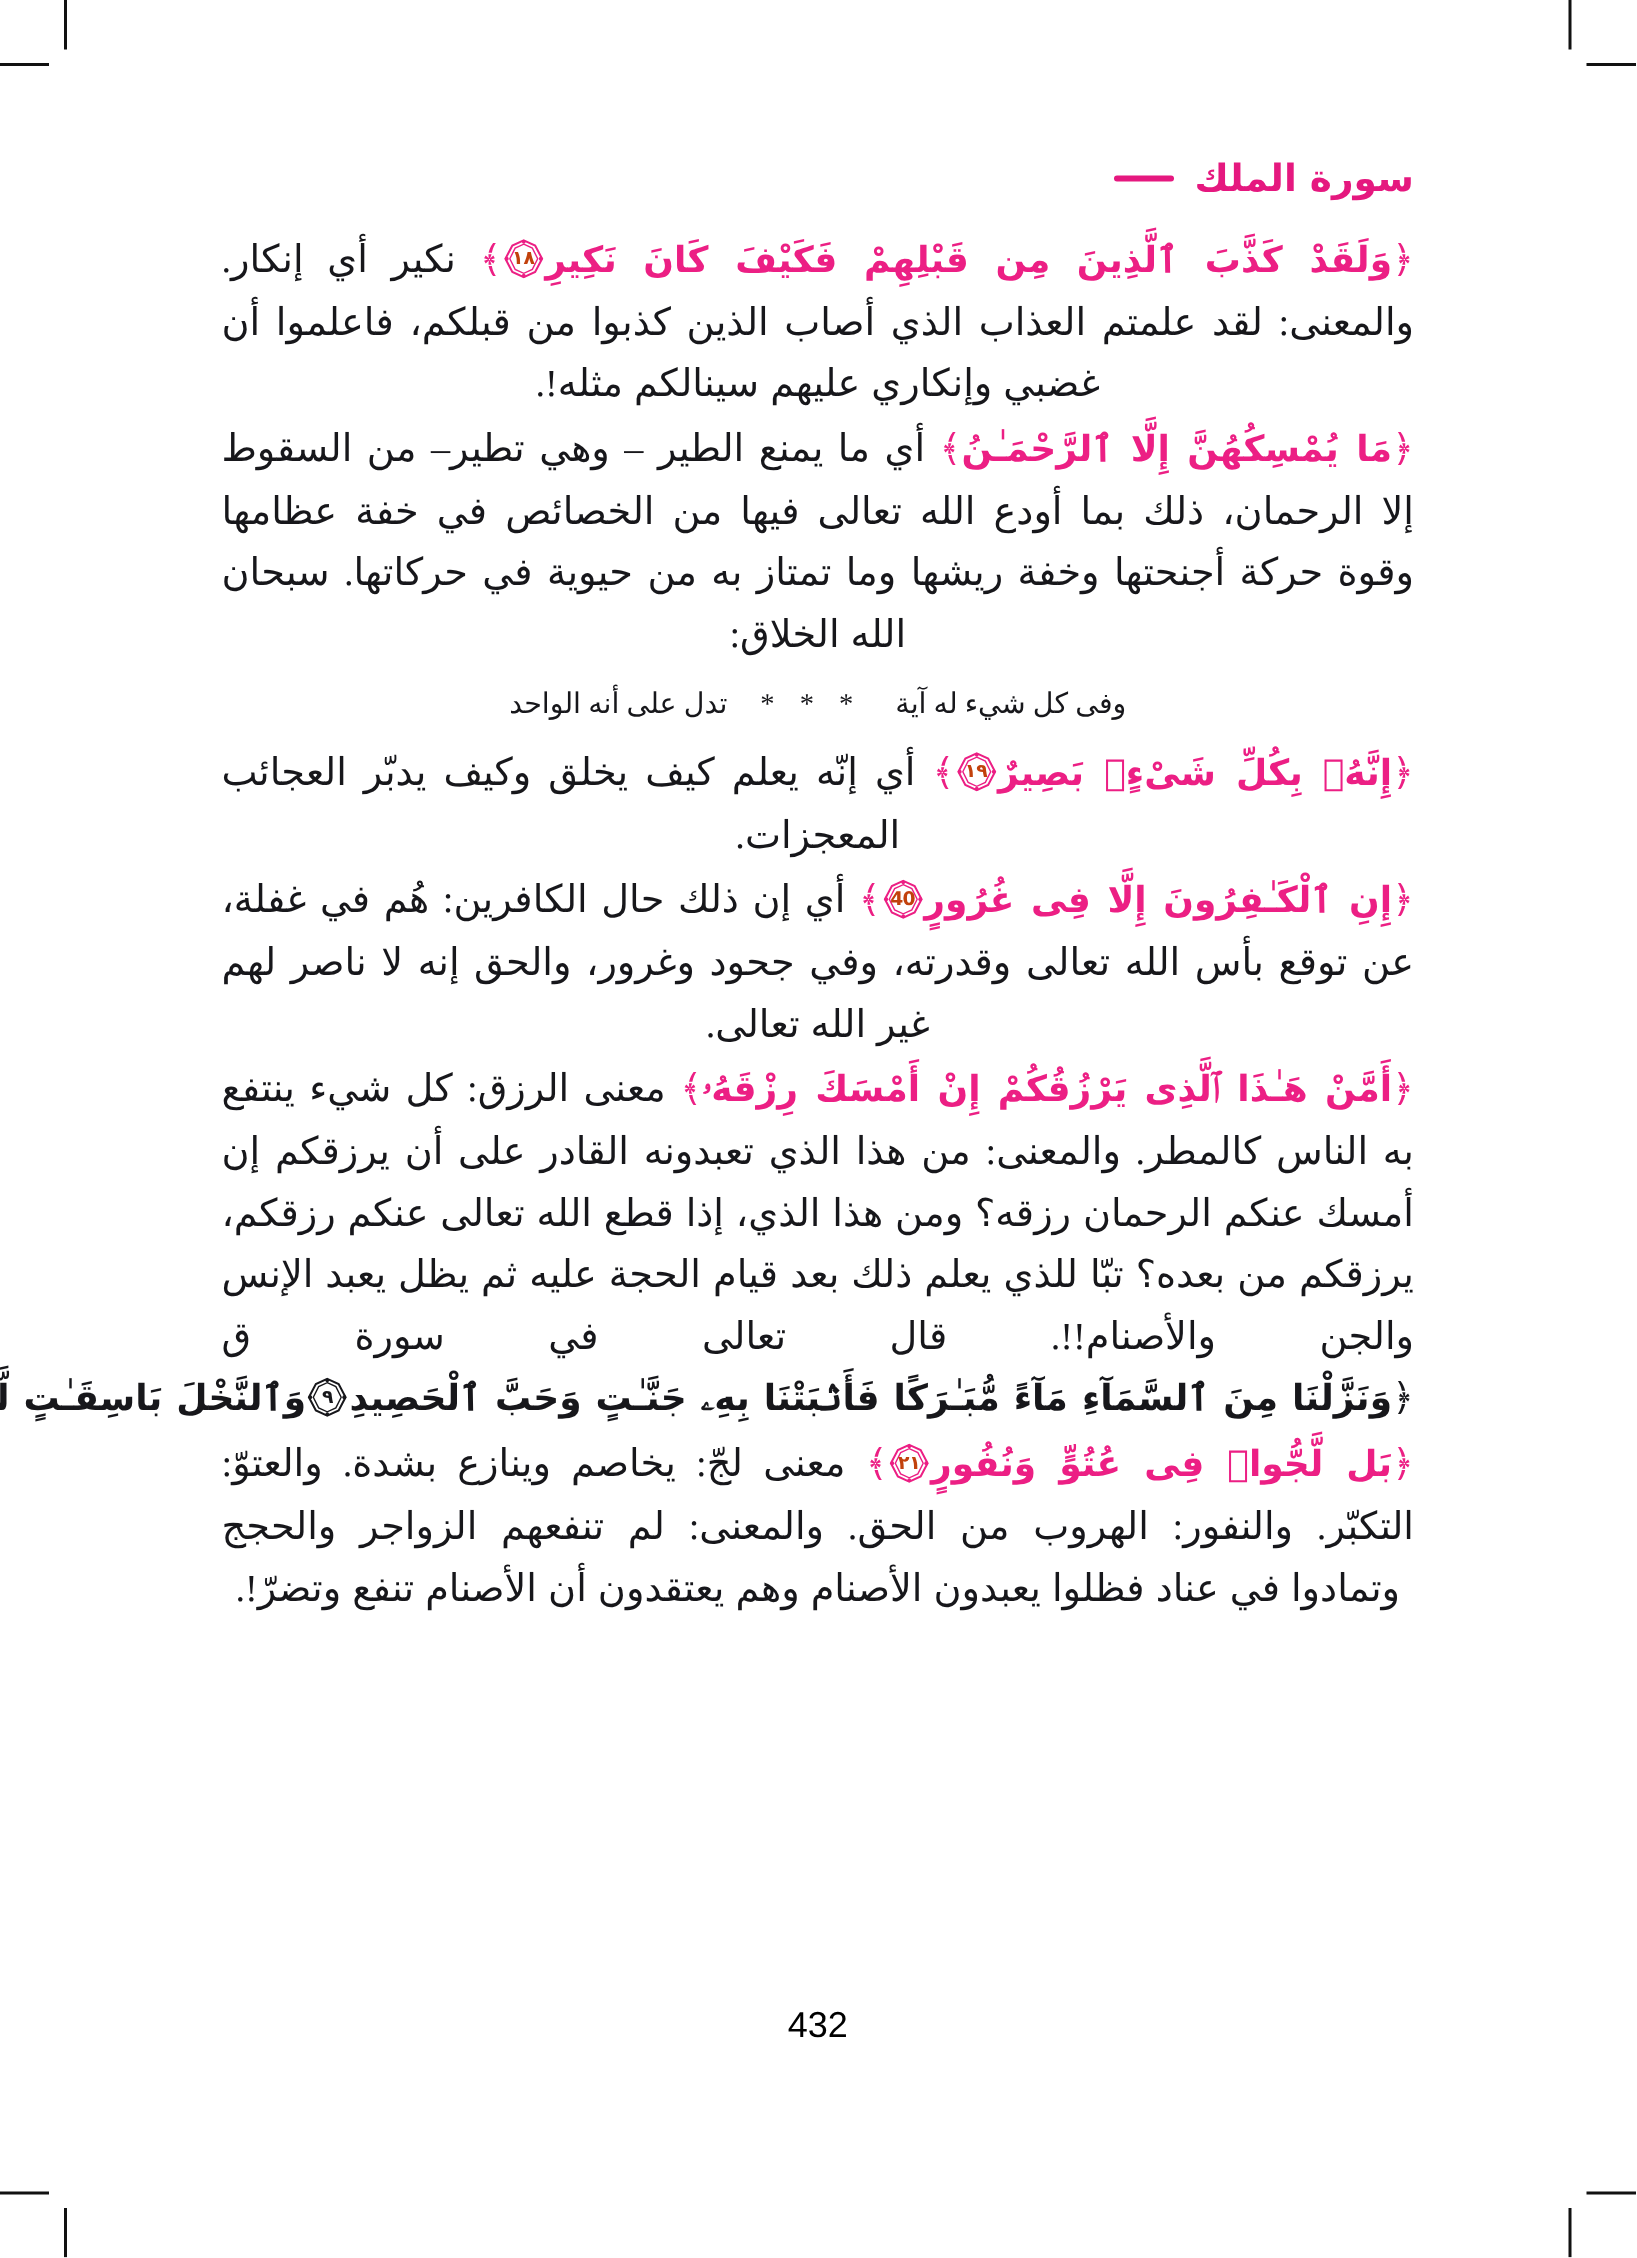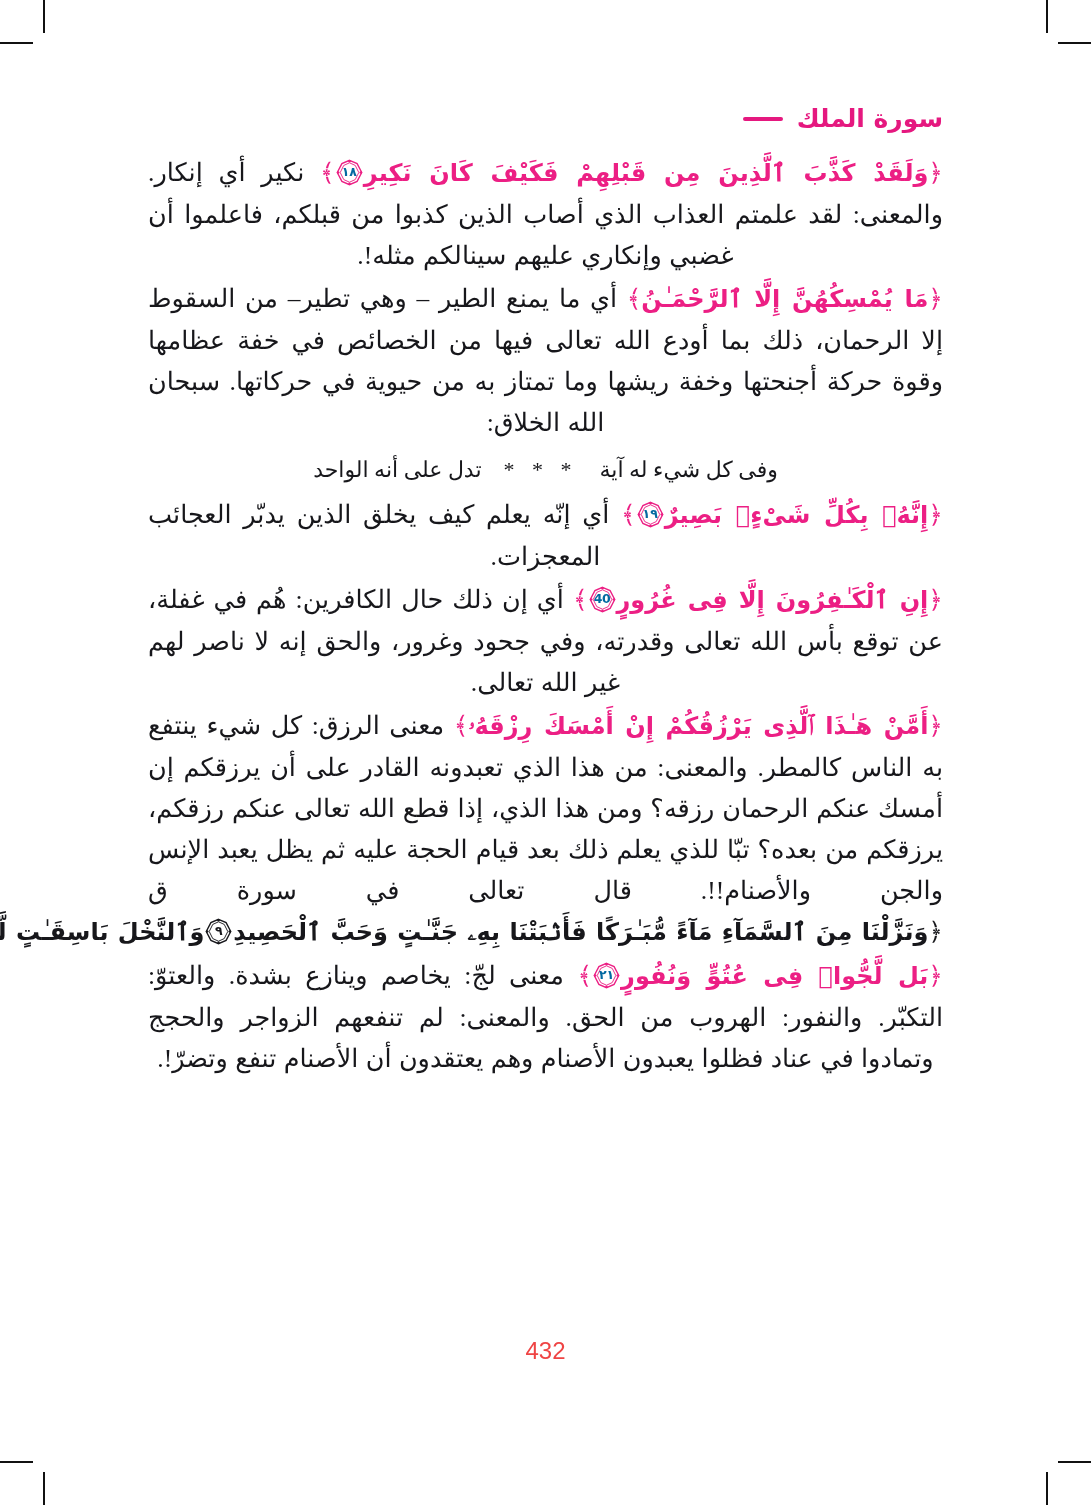"١٨" .ayah.pink .ayah-num { color: #0369a1 -> #c2410c }
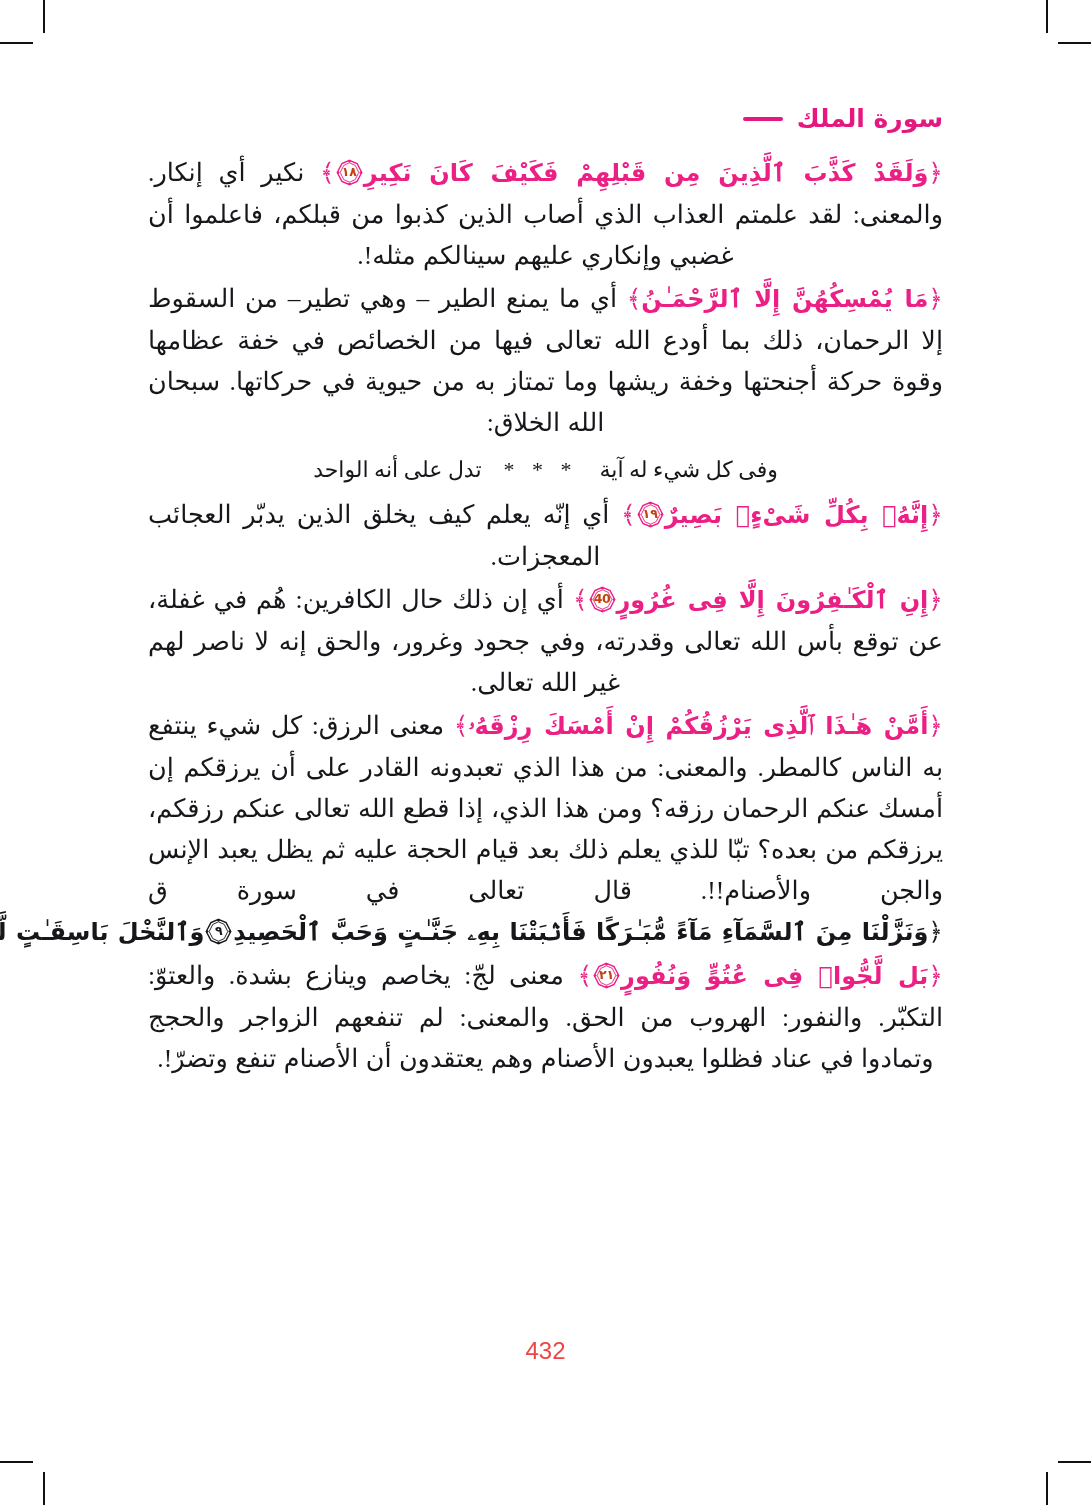"وفى كل شيء له آية*" .verse-line { font-size: 22px -> 19px }
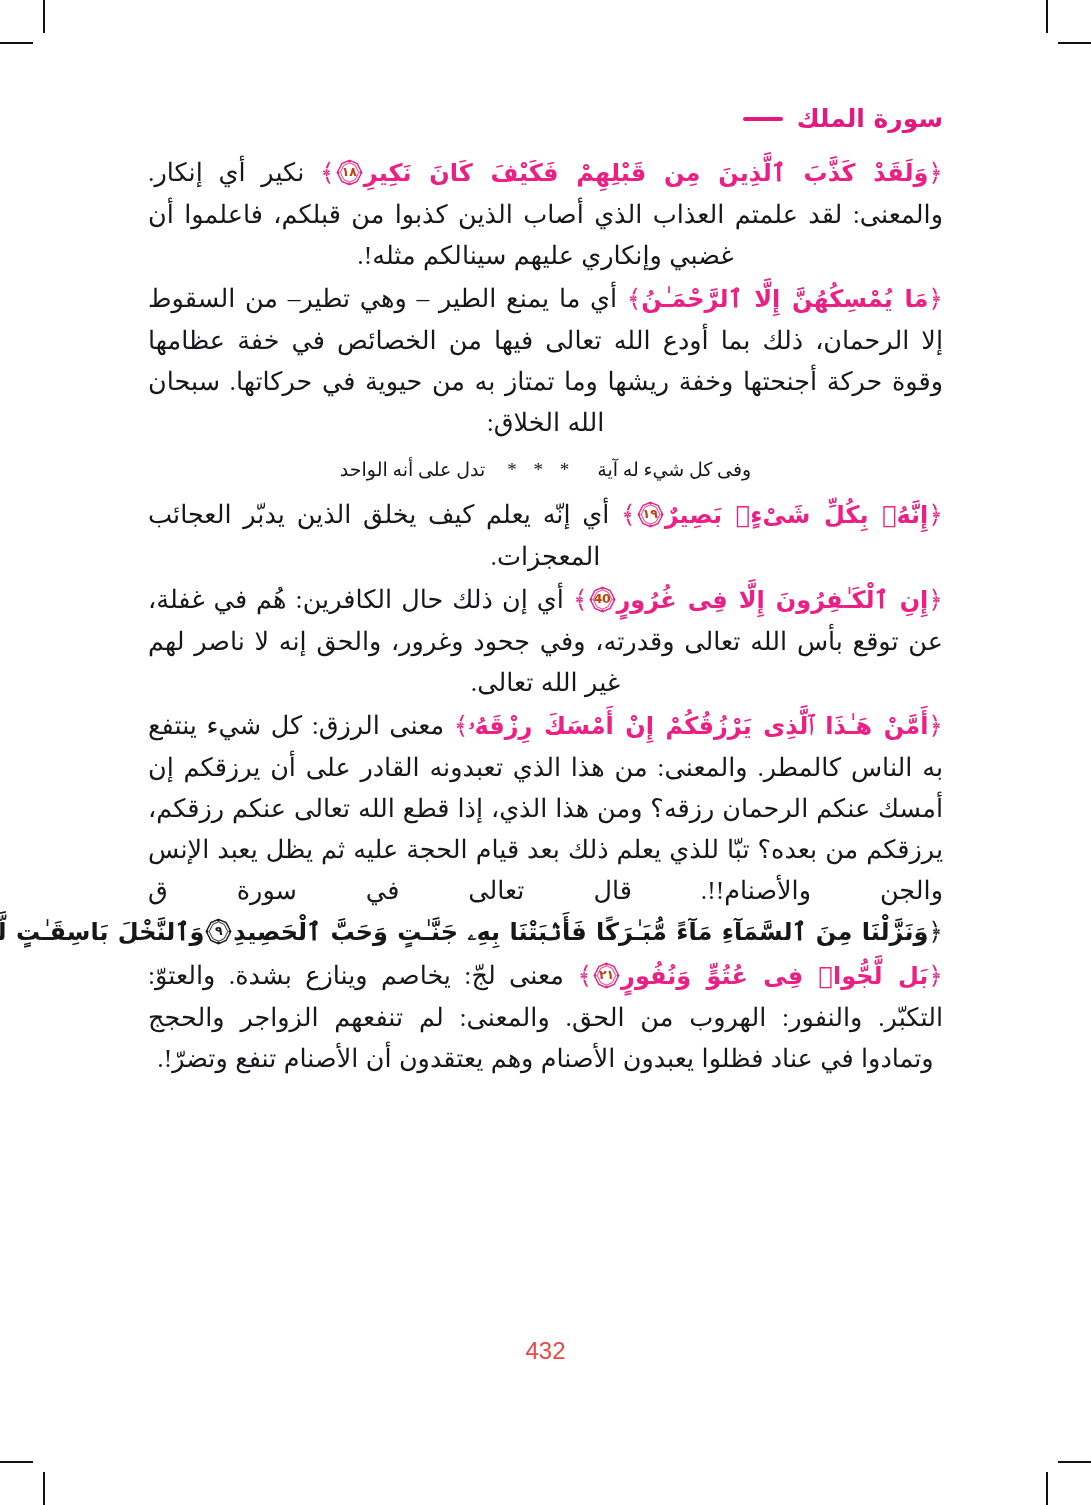"أي إنّه يعلم كيف يخلق" span { text: الذين -> وكيف }
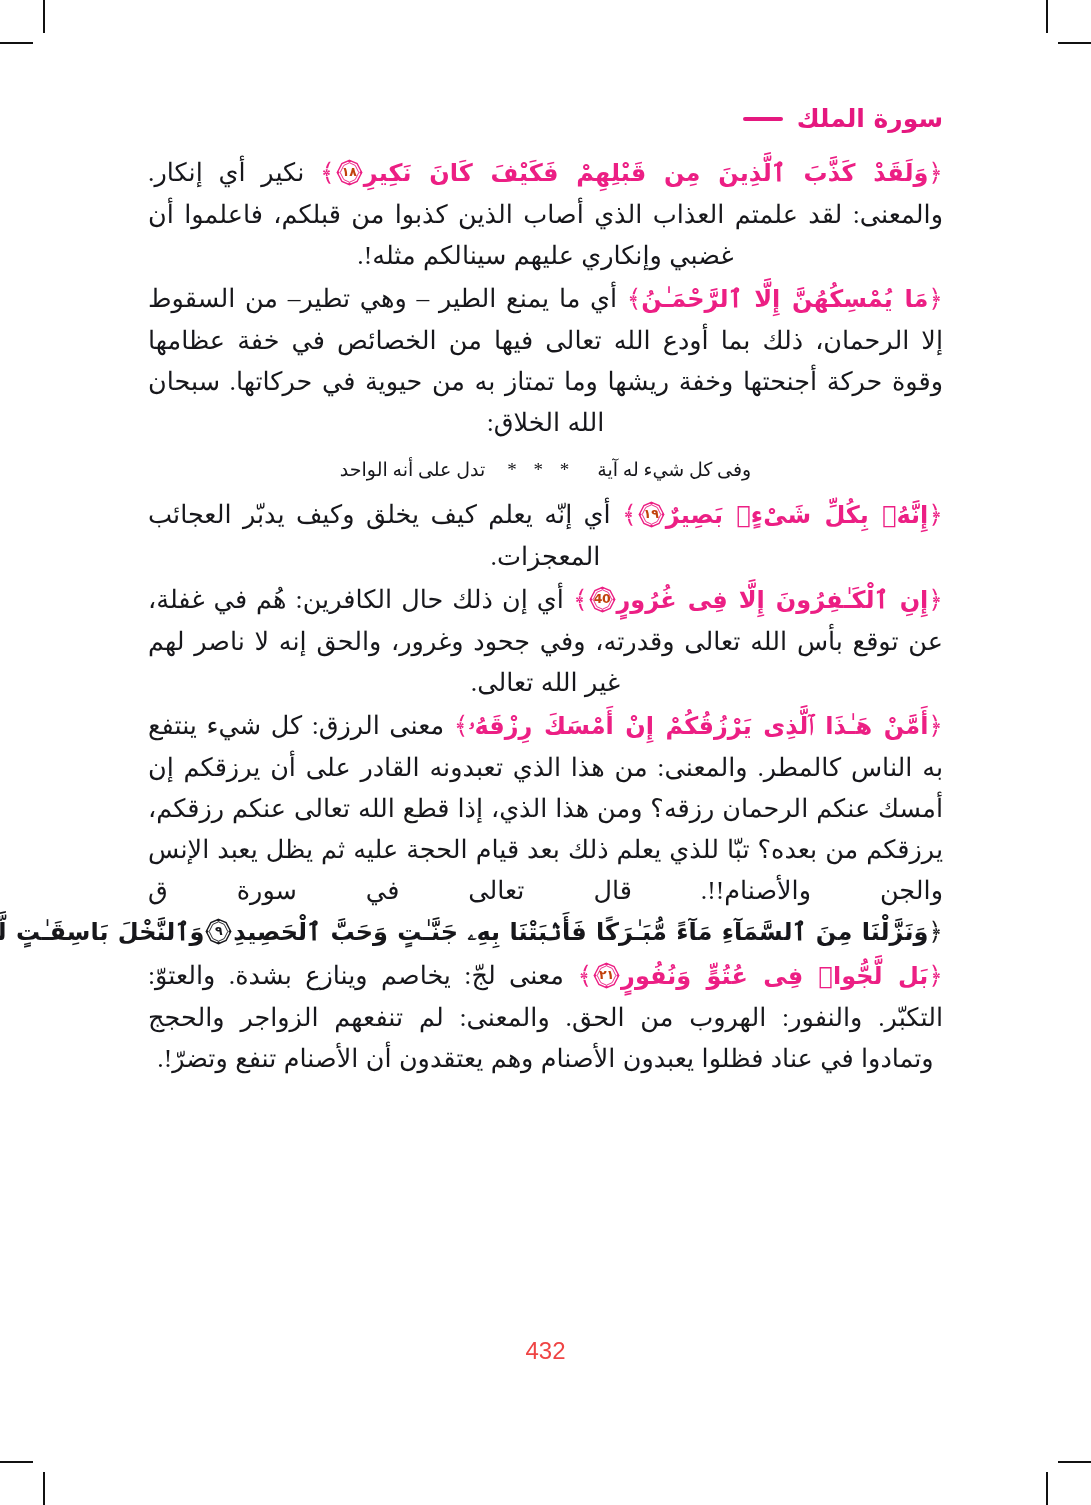"432" .folio { color: #ef4444 -> #000000 }
